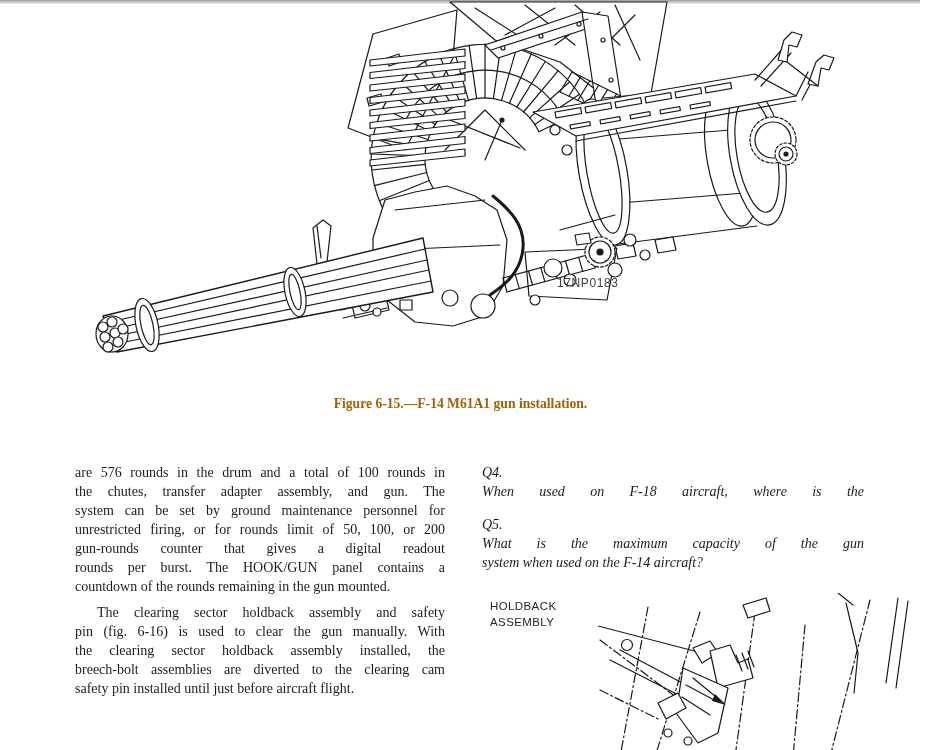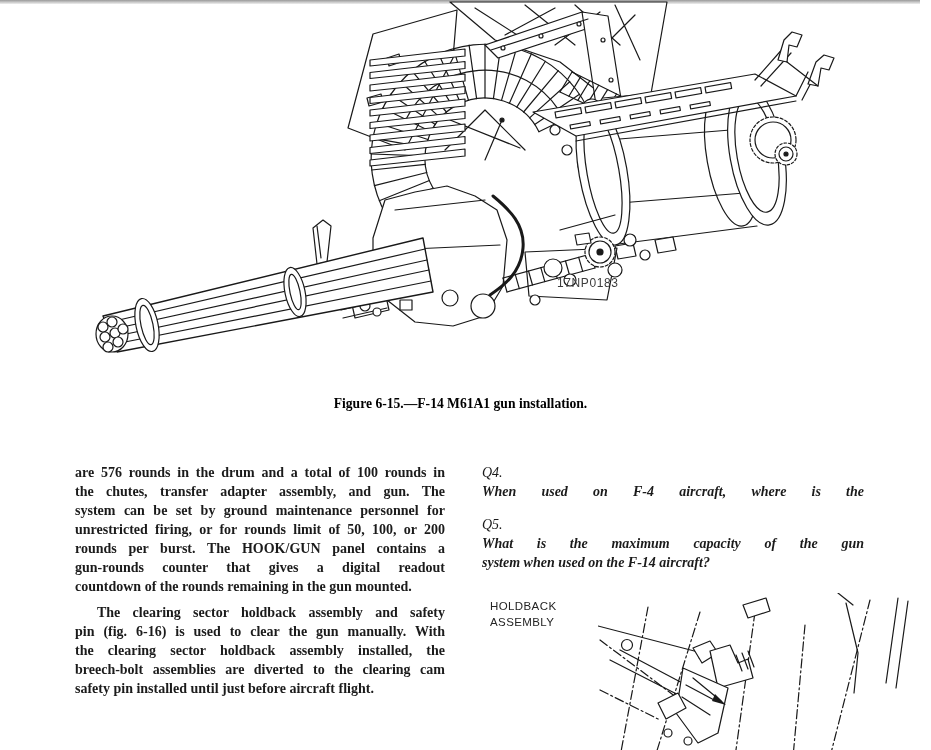"Figure 6-15.—F-14 M61A1 gun" .caption { color: #000000 -> #a16207 }
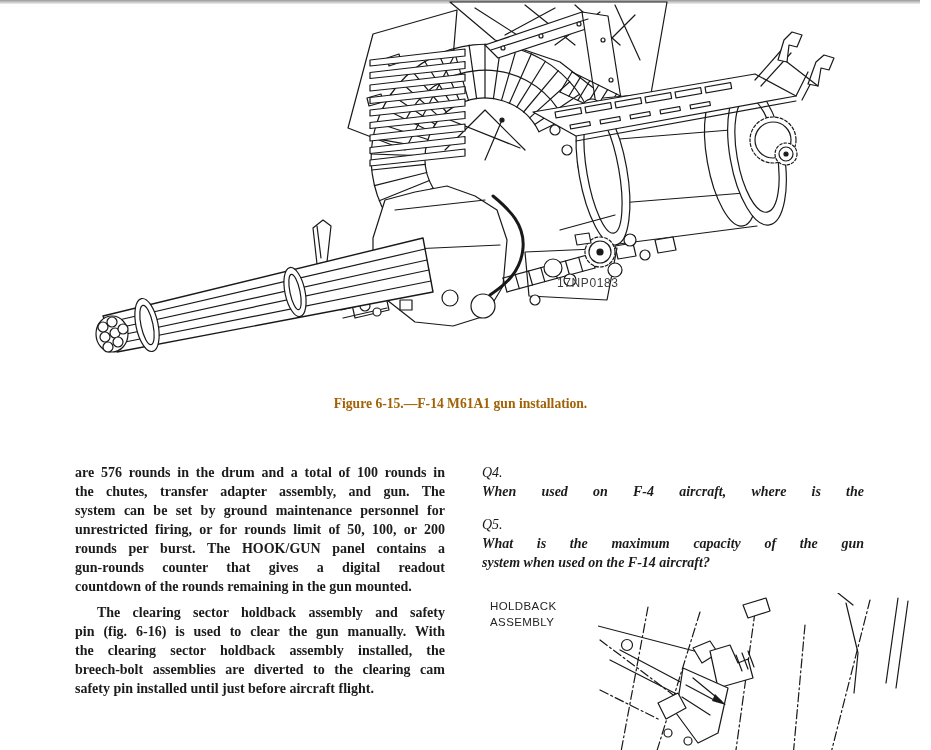"are 576 rounds in the" .jline { font-weight: bold -> none }
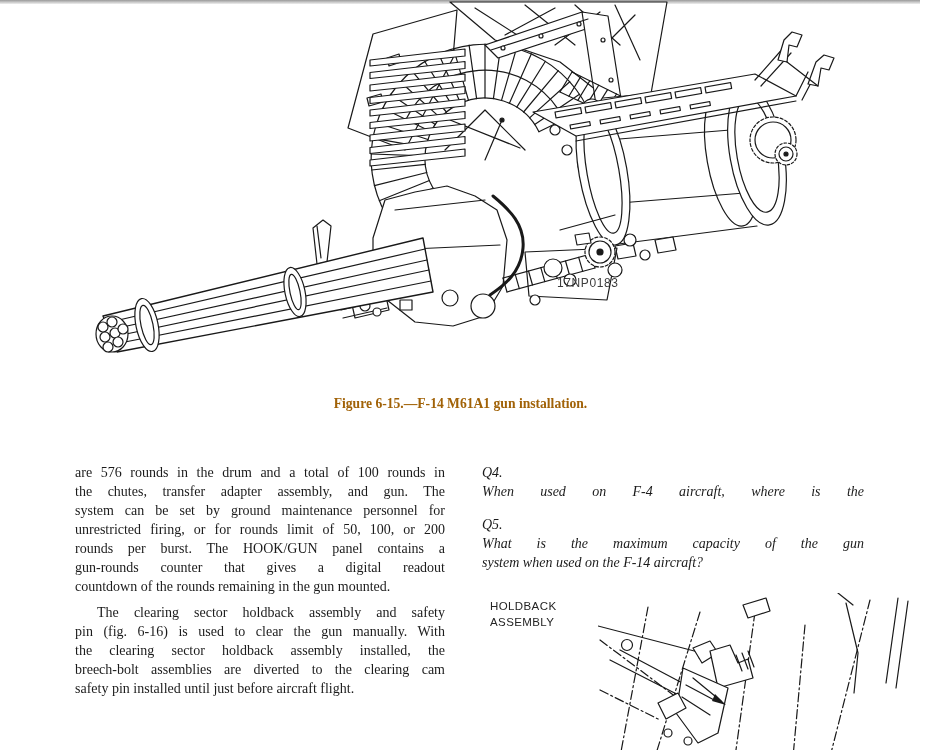"When used on F-4 aircraft," div.jline { text: F-4 -> F-18 }
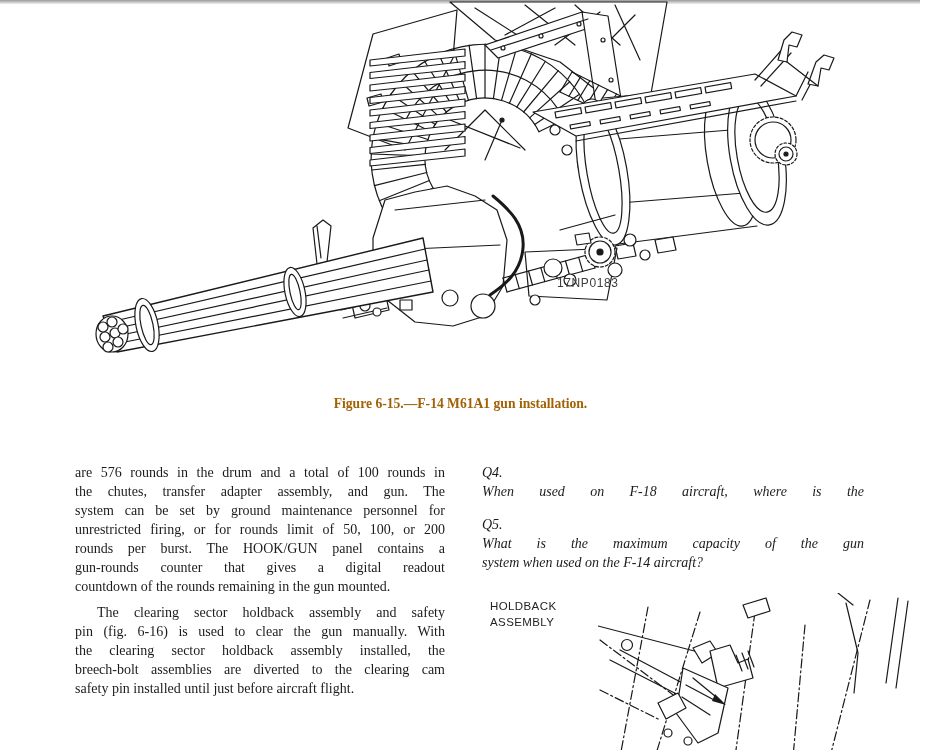"rounds per burst. The HOOK/GUN" div.jline { order: before "gun-rounds counter that gives a" -> after "gun-rounds counter that gives a" }
